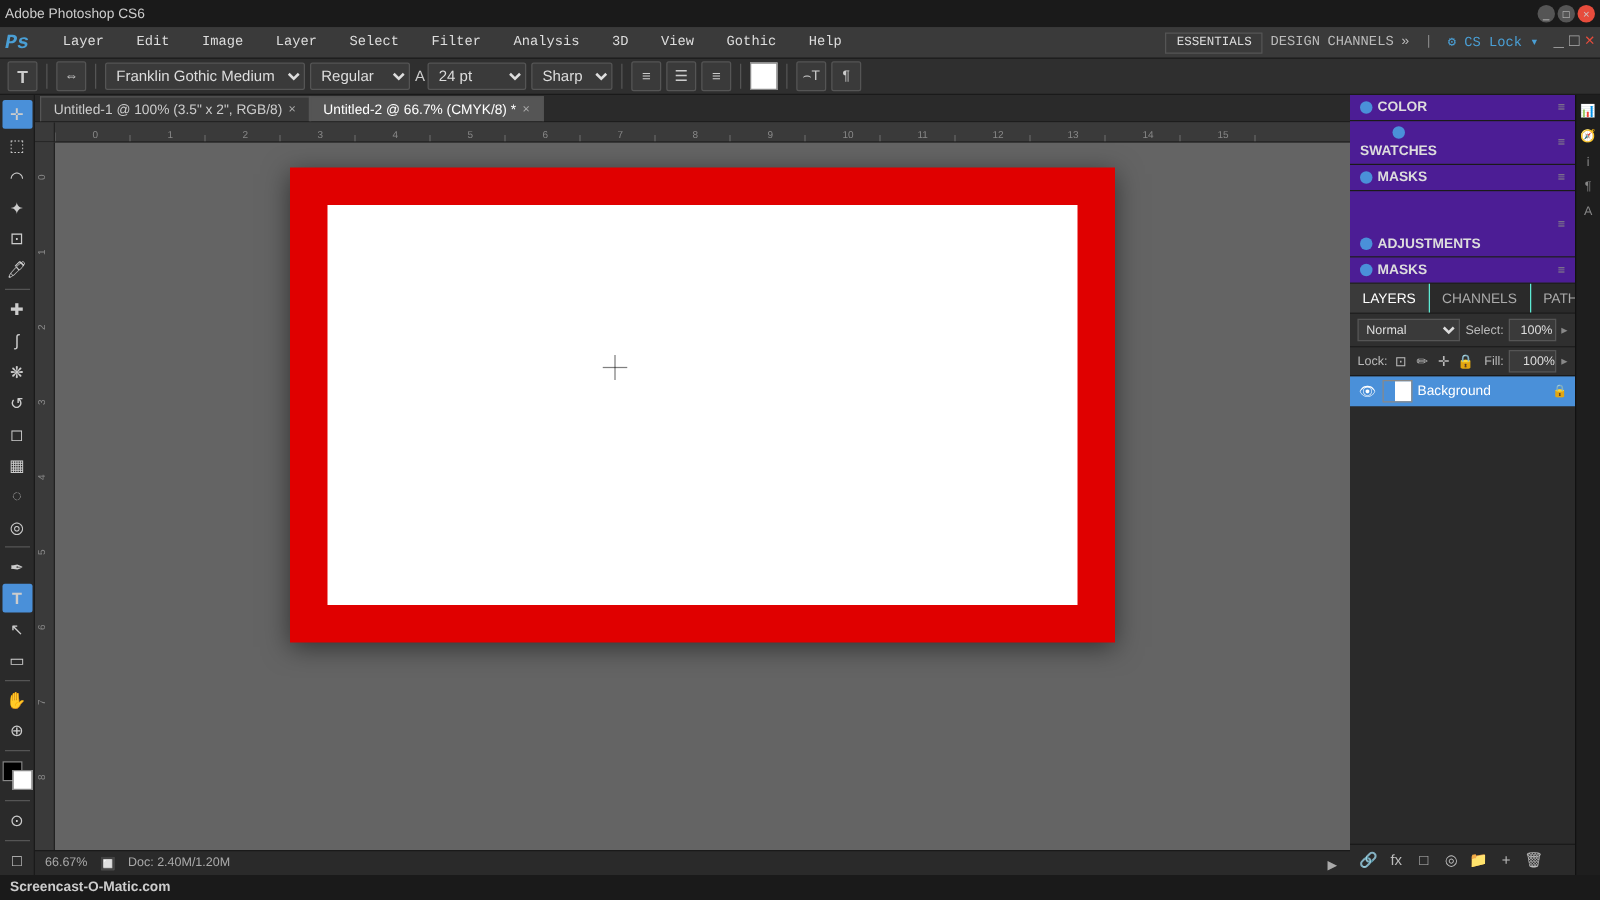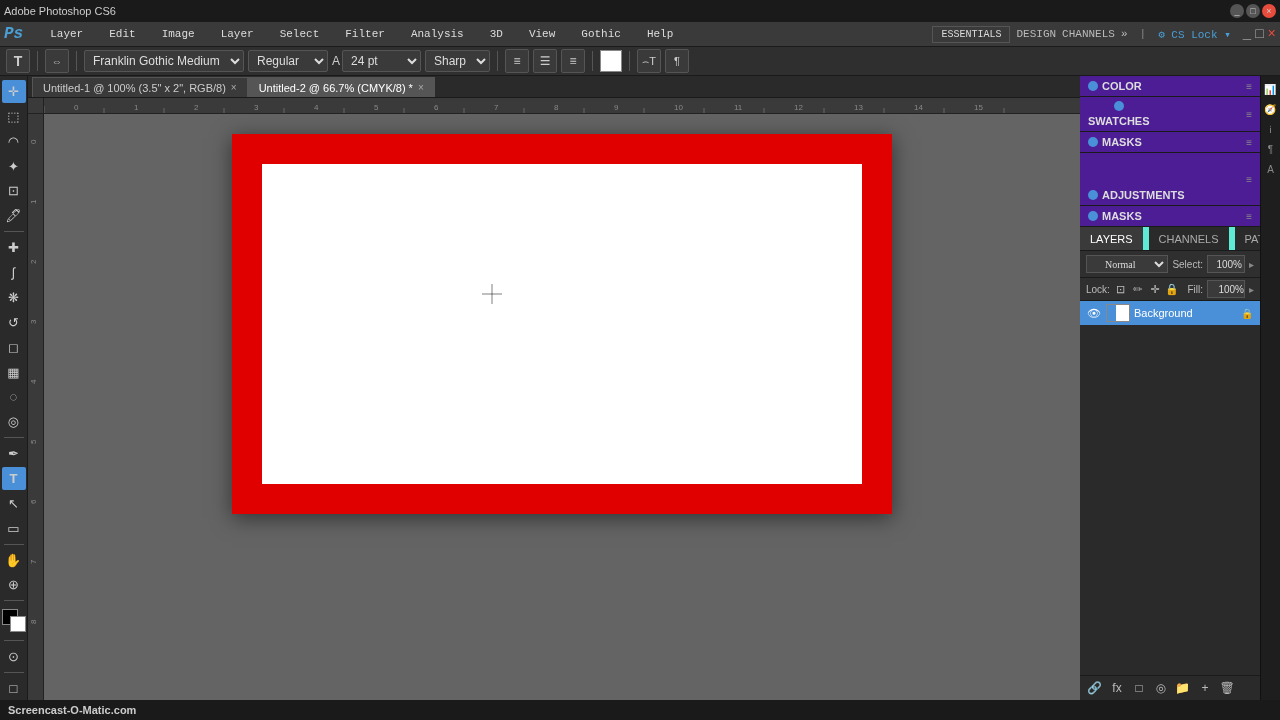"LAYERS" .layers-tab { border-right: 6px solid #5eead4 -> 1px solid #5eead4 }
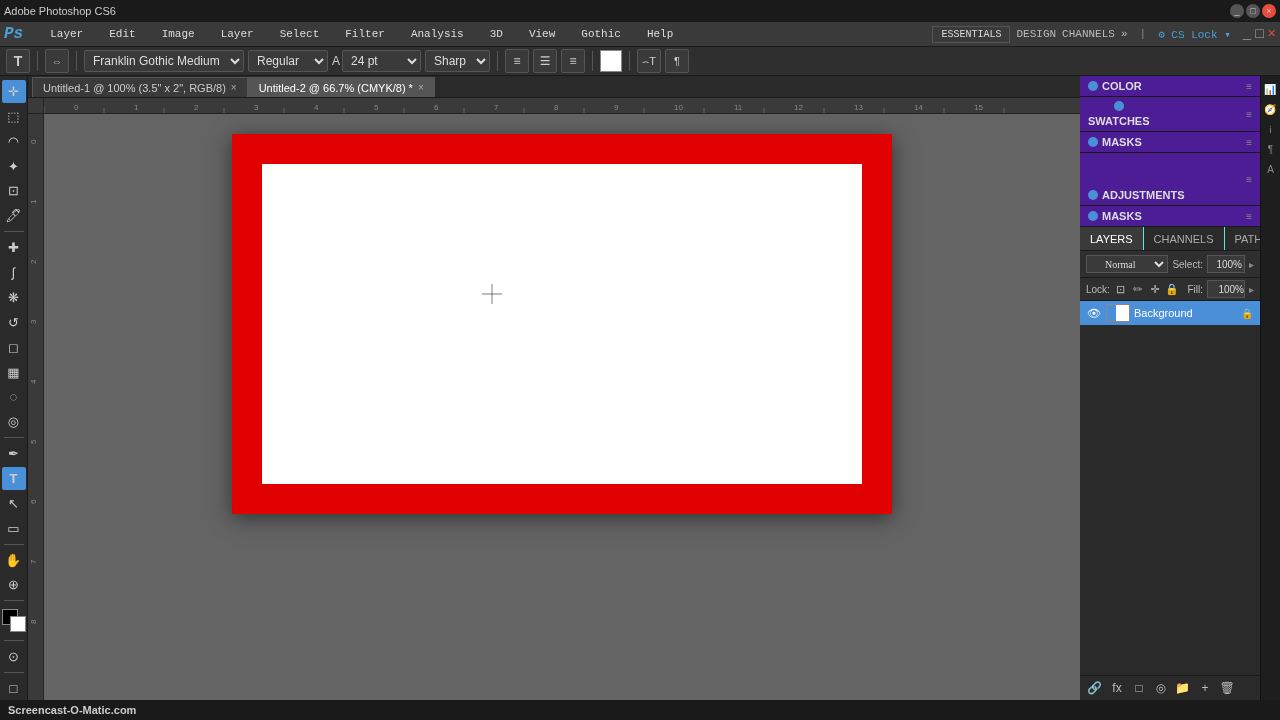"Normal" .layers-options select { font-family: Liberation Serif, serif -> none; padding: 0 14px -> 0 2px }
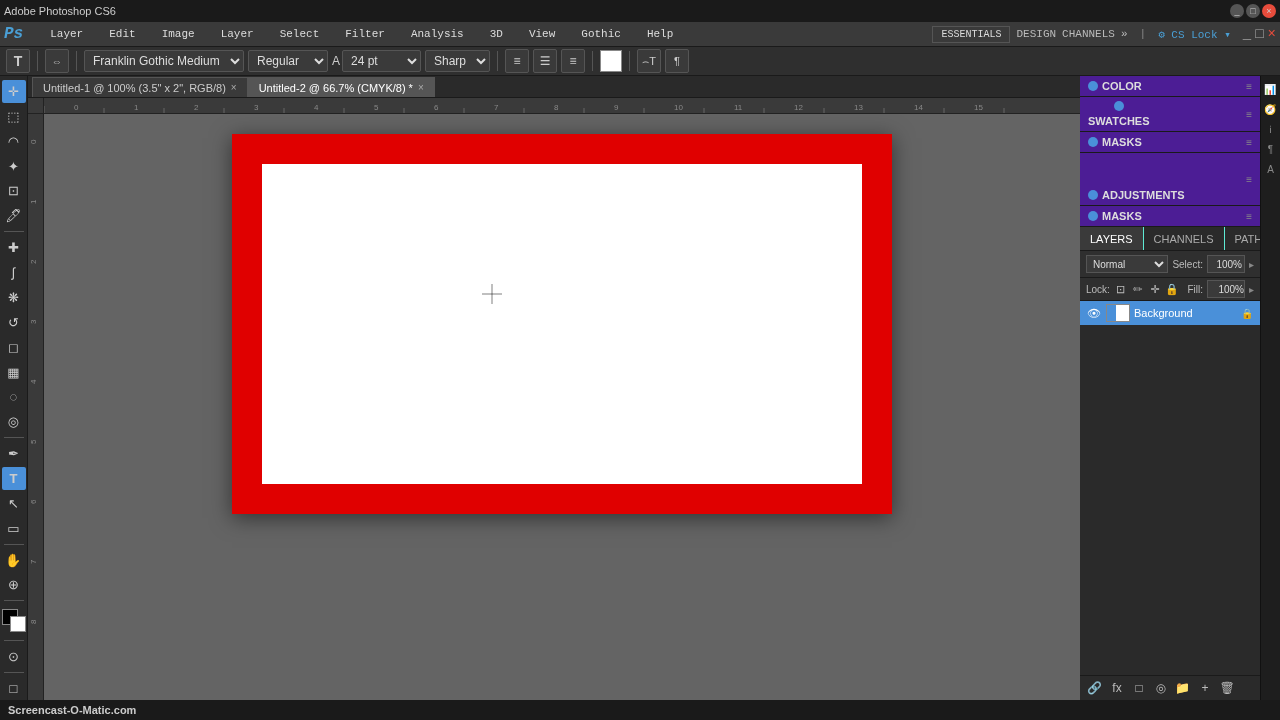"66.67%" div.status-bar { html: none -> <div> <span>66.67%</span> <span>🔲</span> <span>Doc: 2.40M/1.20M</span> <div></div> <div>▶</div> </div> }
